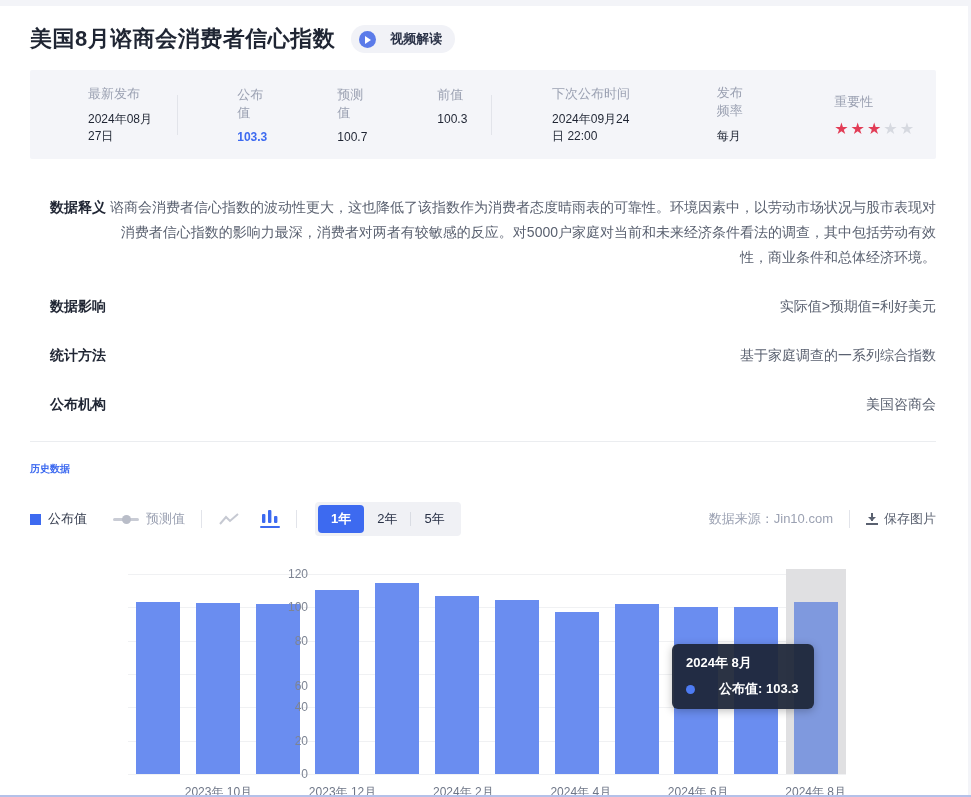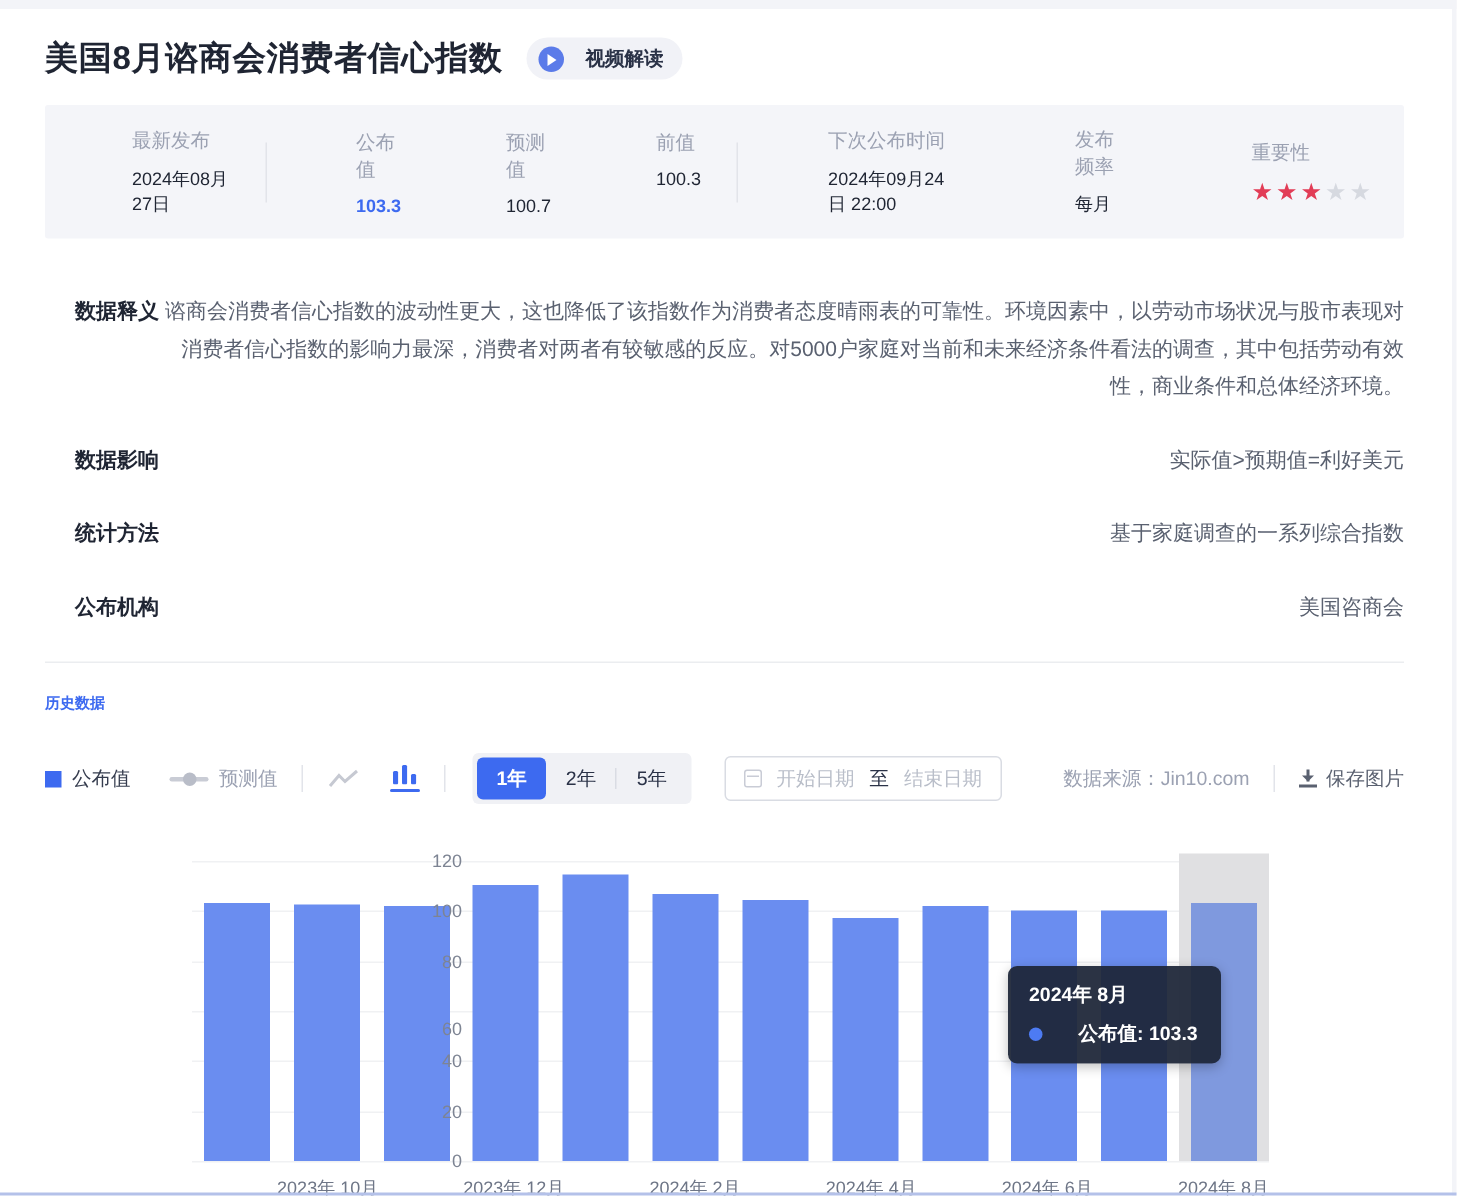"开始日期" div.daterange { html: <div> <span></span> <span>开始日期</span> <span>至</span> <span>结束日期</span> </div> -> none }
